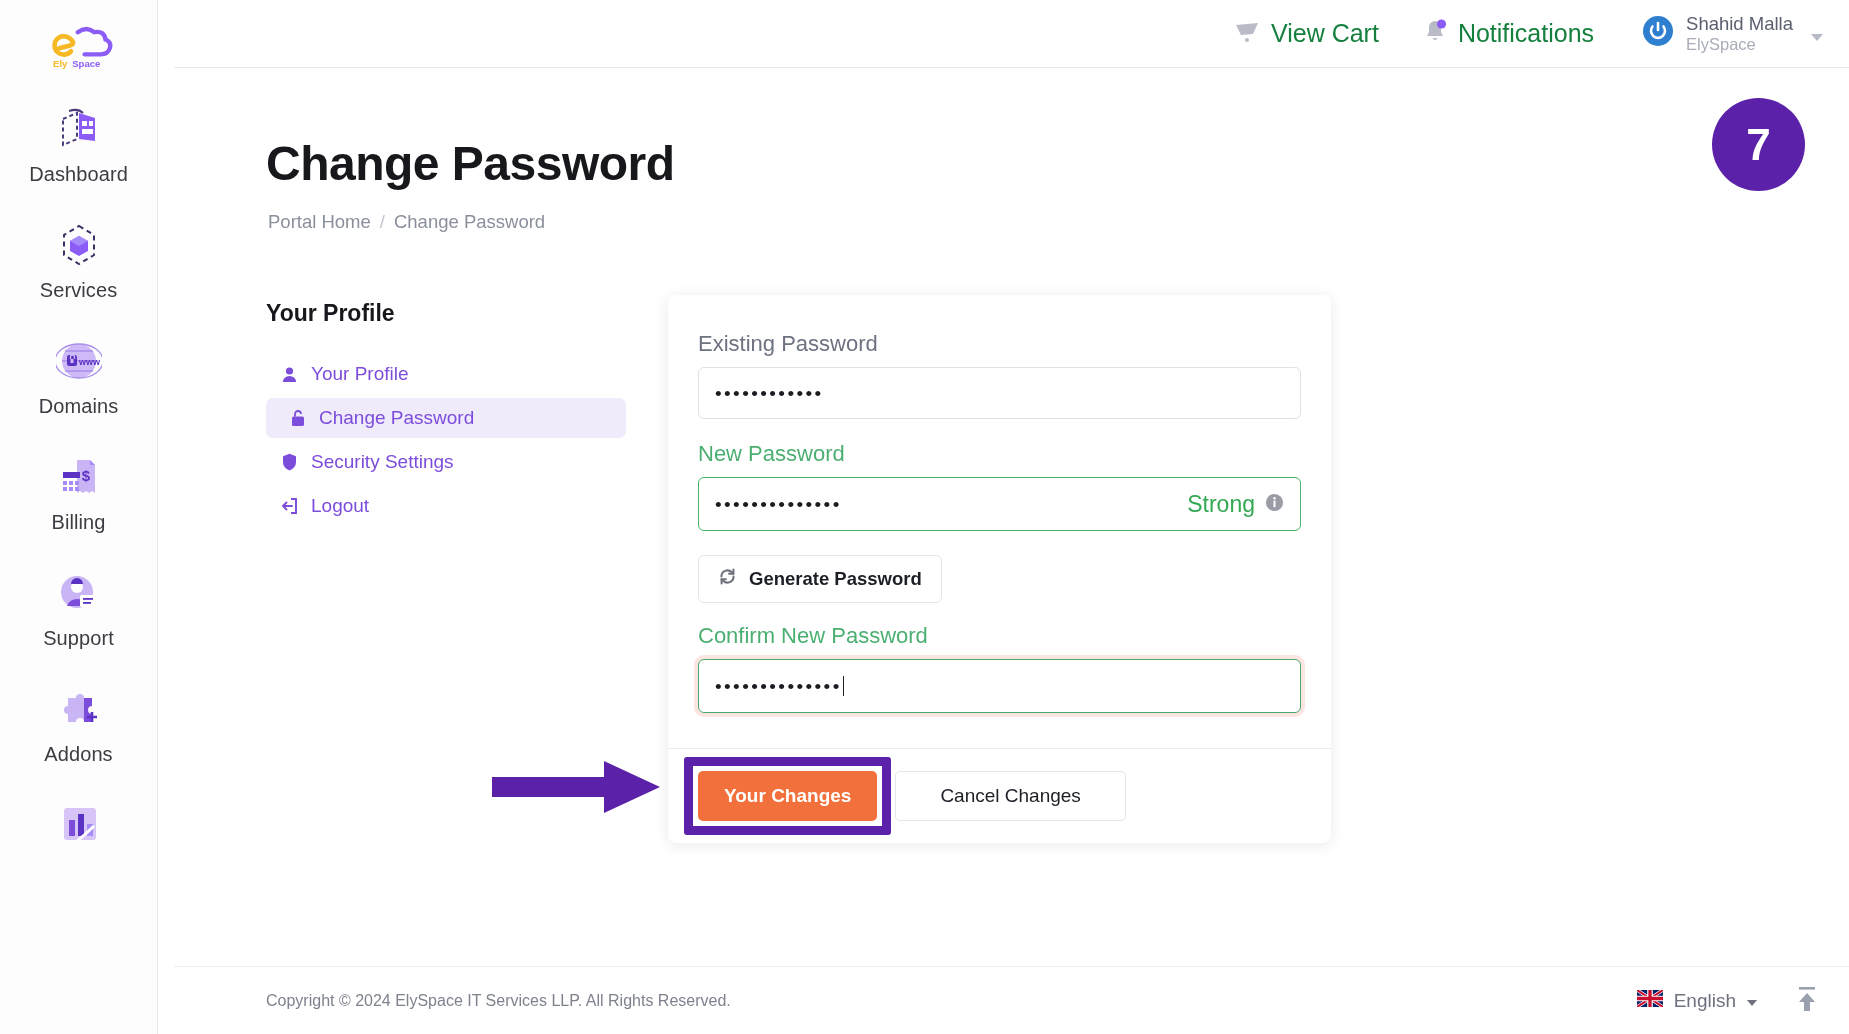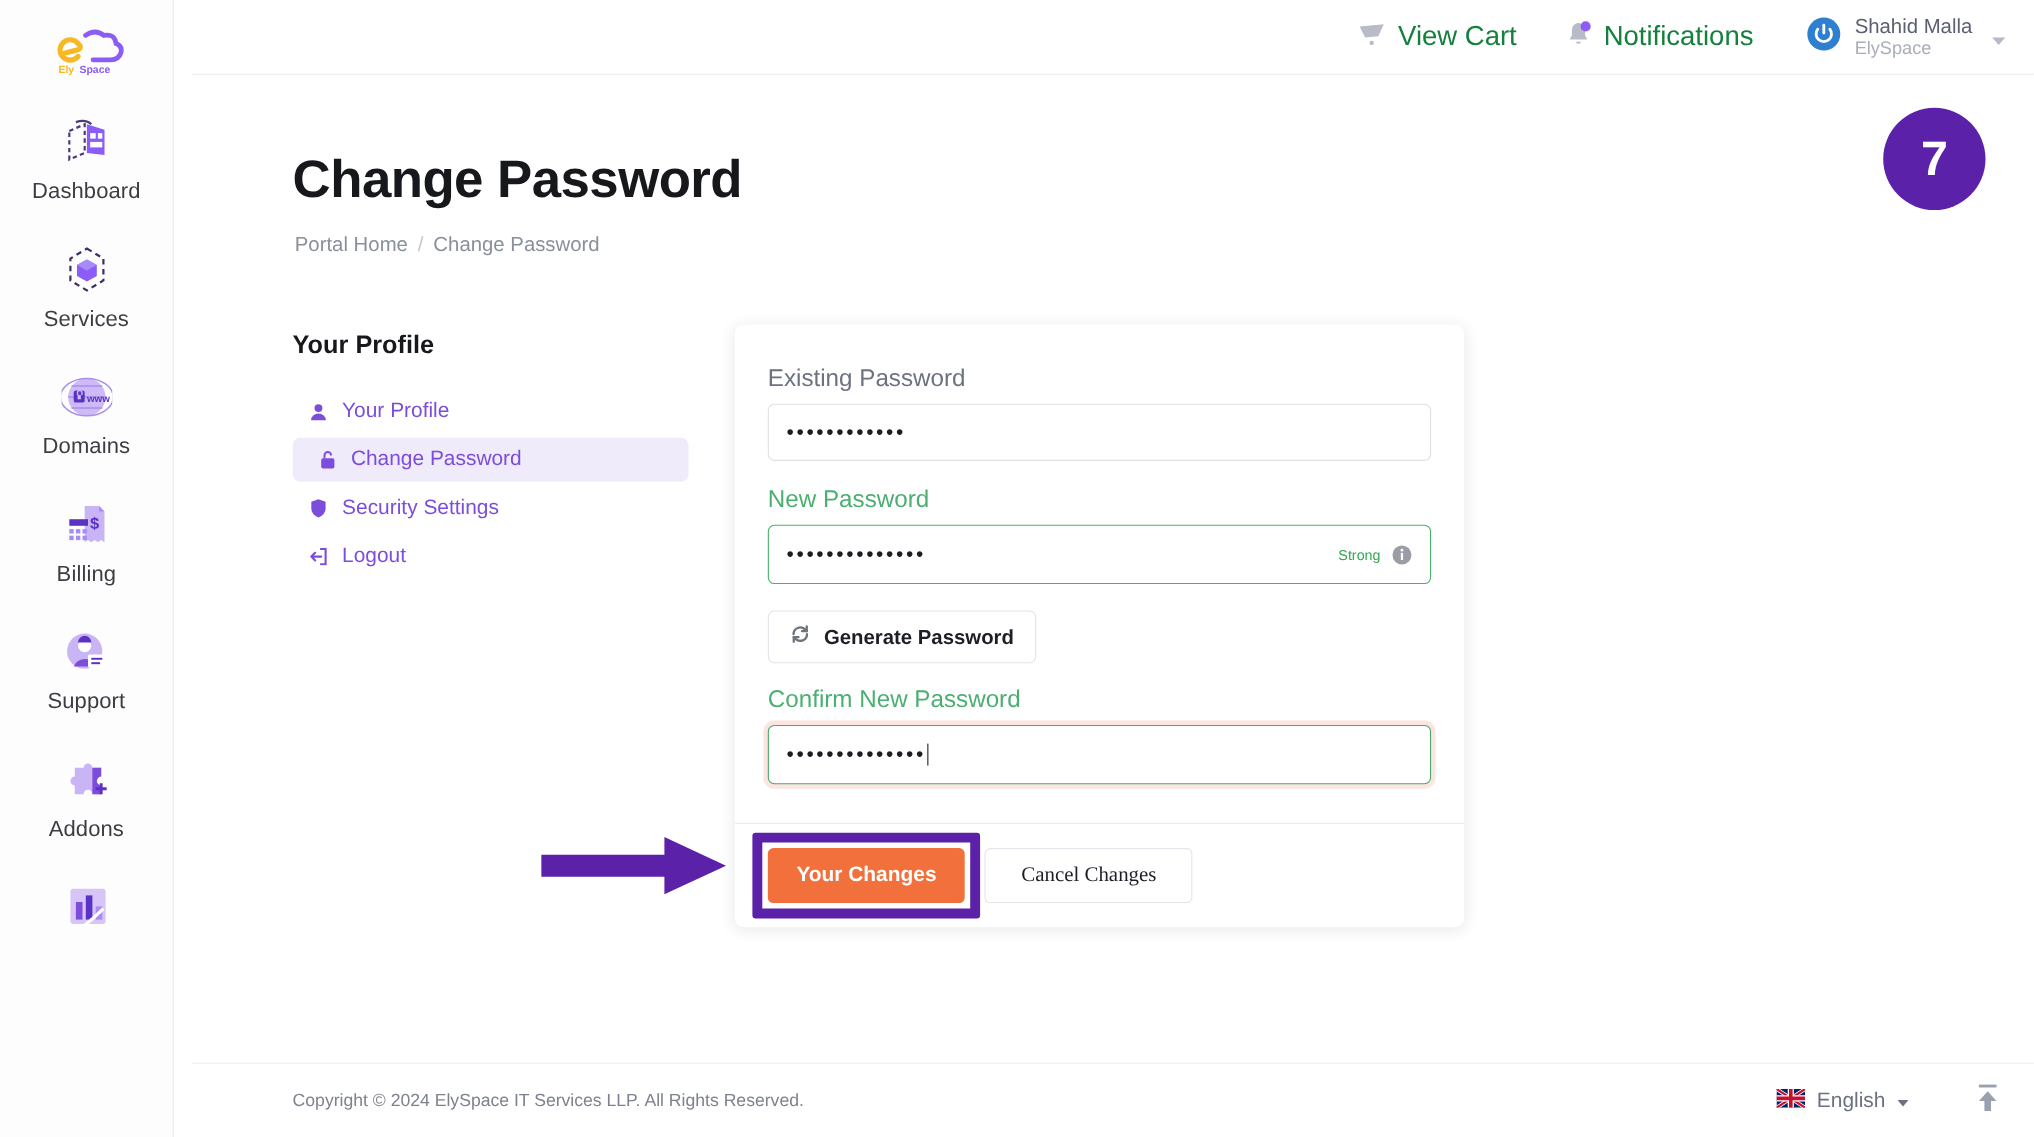"Strong" .strength { align-items: center -> flex-start; font-size: 13px -> 23px }
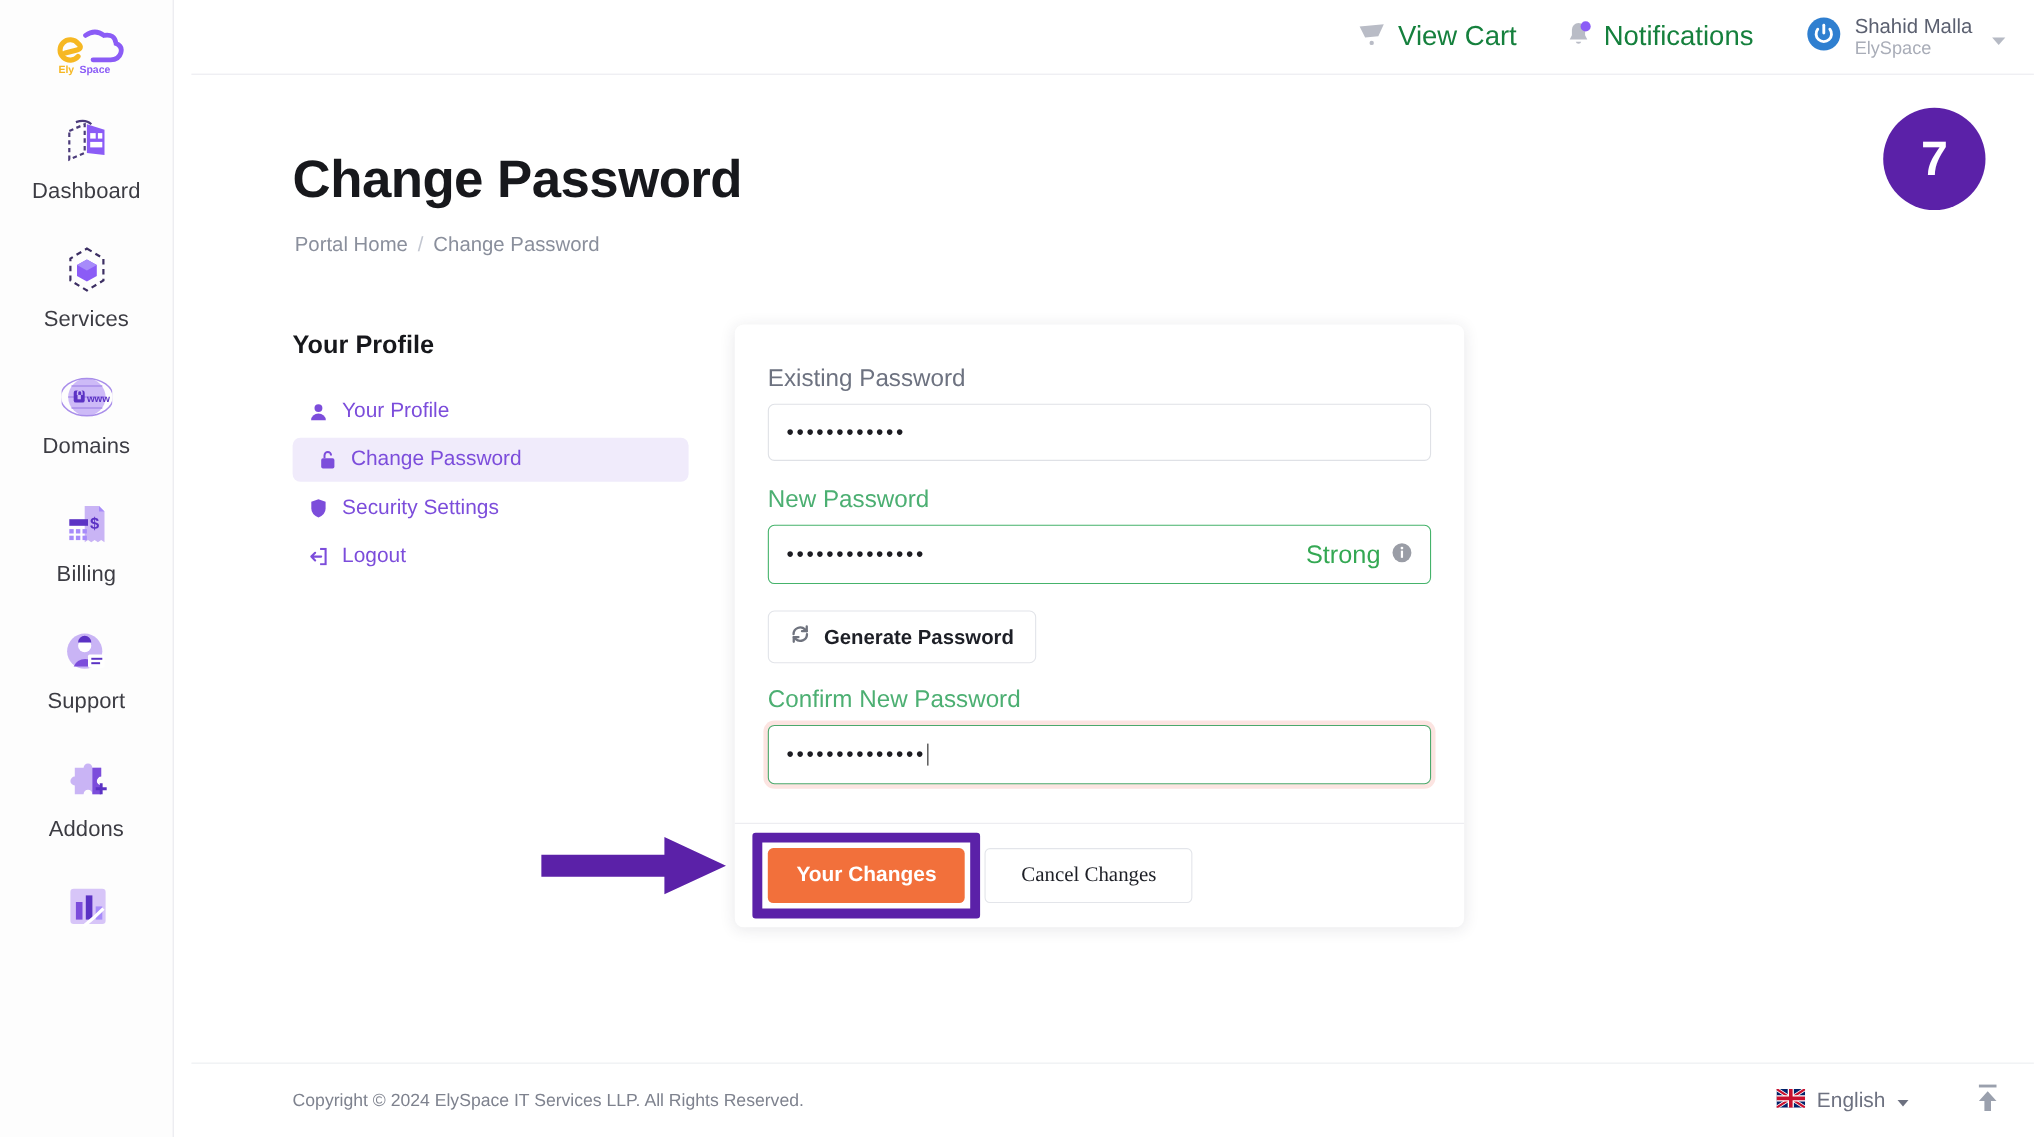"Cancel Changes" .btn-cancel { font-family: Liberation Serif, serif -> Liberation Sans, sans-serif; padding: 0 32px -> 0 44px }
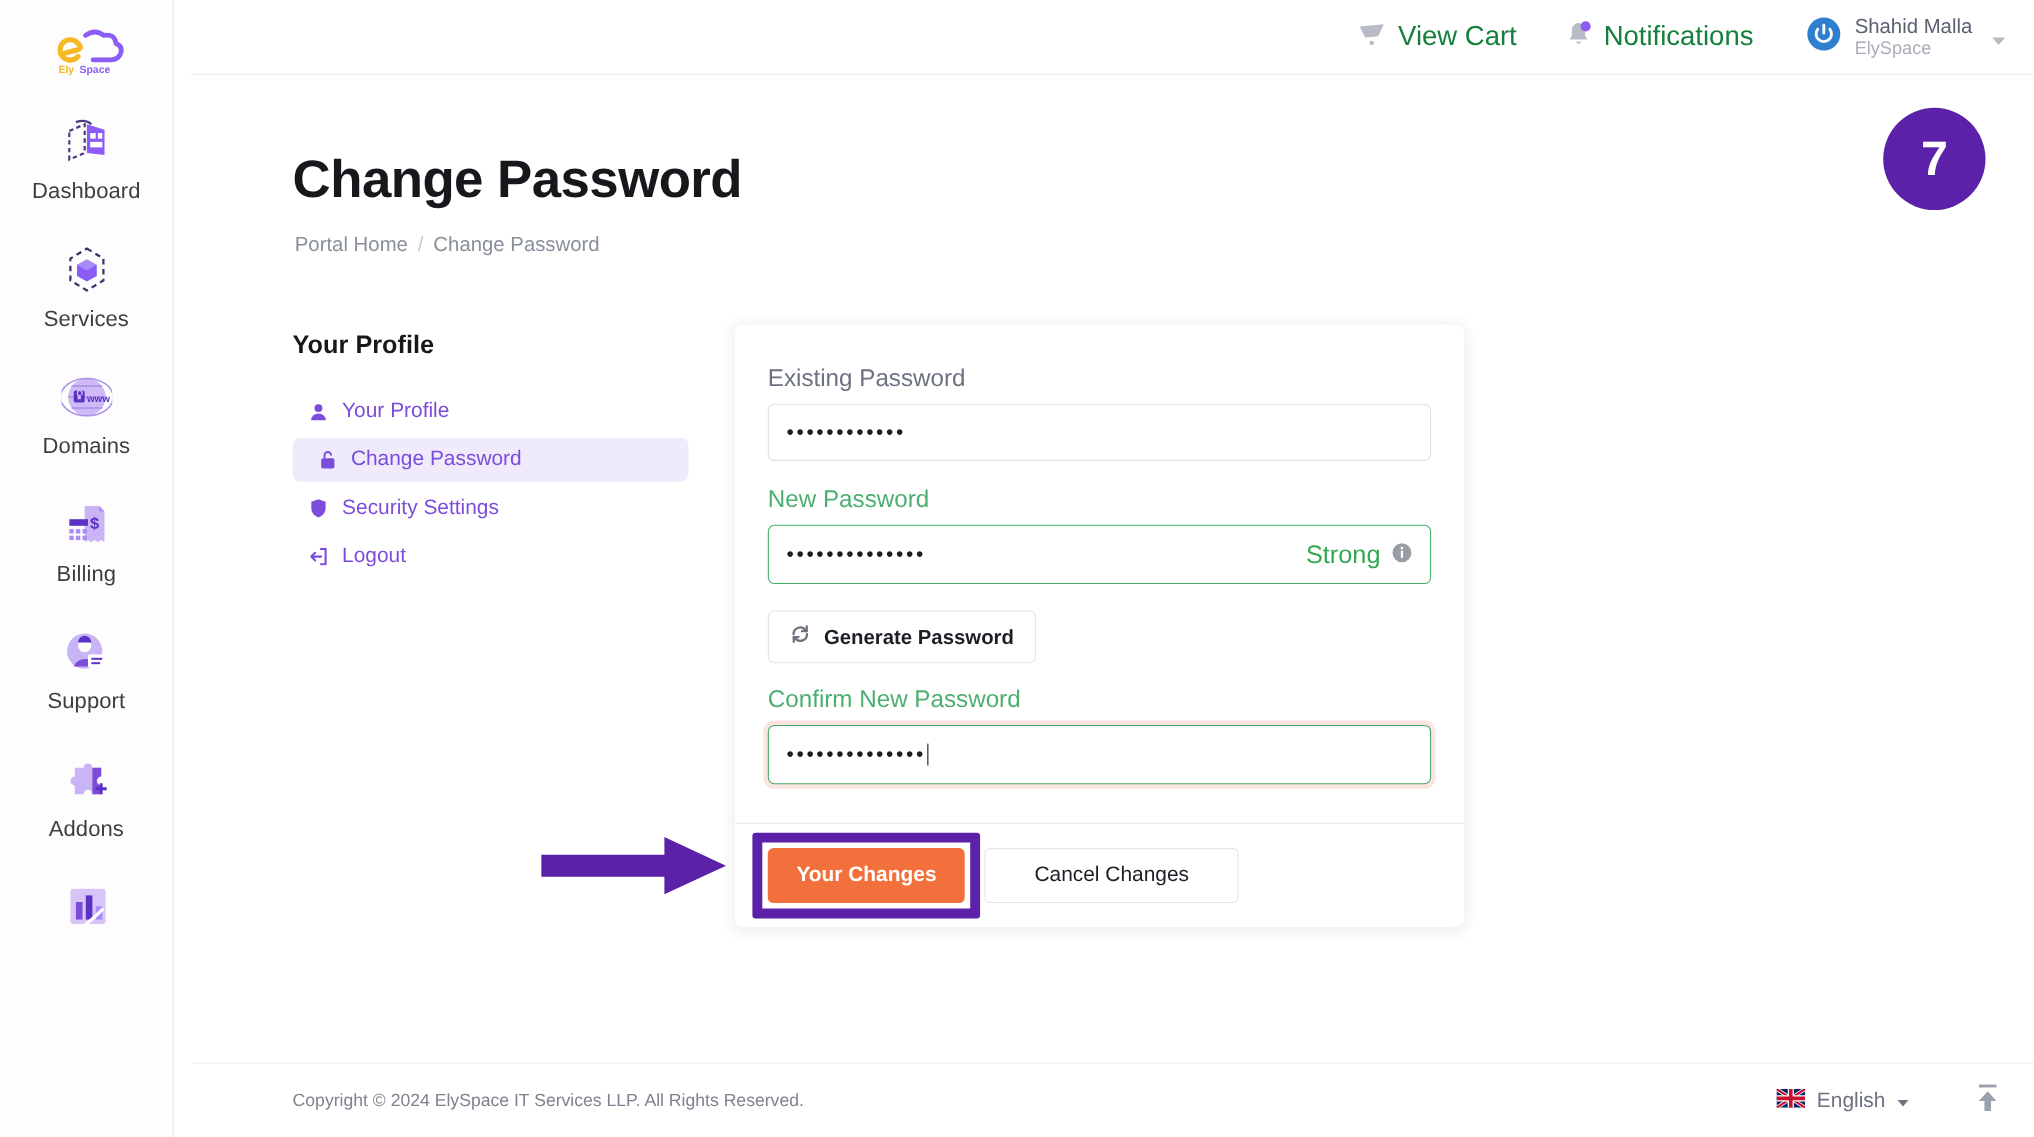"English" .foot-right { gap: 60px -> 38px }
